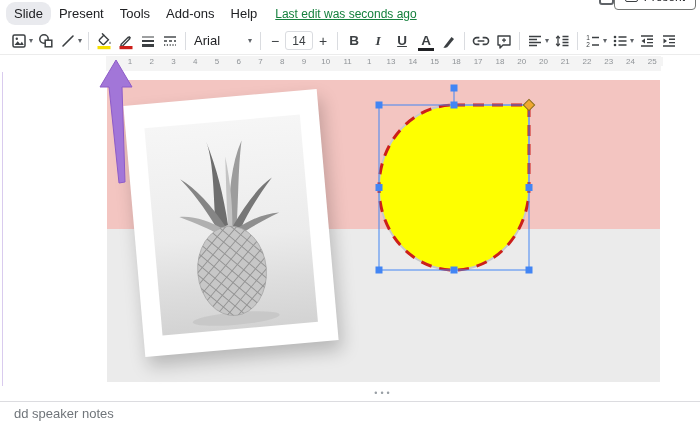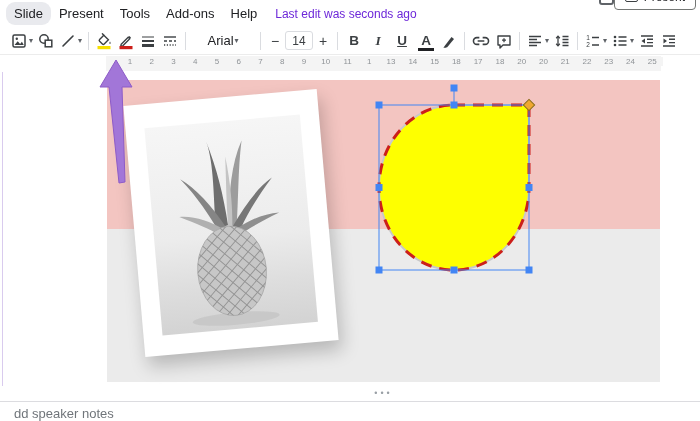"Last edit was seconds ago" .last-edit { color: #6d28d9 -> #15803d; text-decoration: none -> underline }
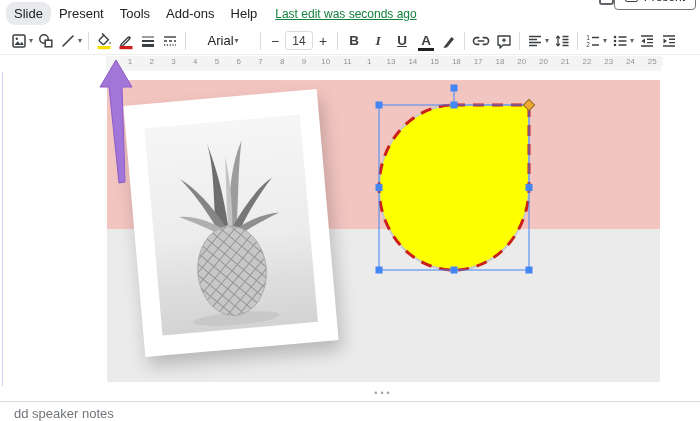"Arial" .font-select { justify-content: none -> space-between }
